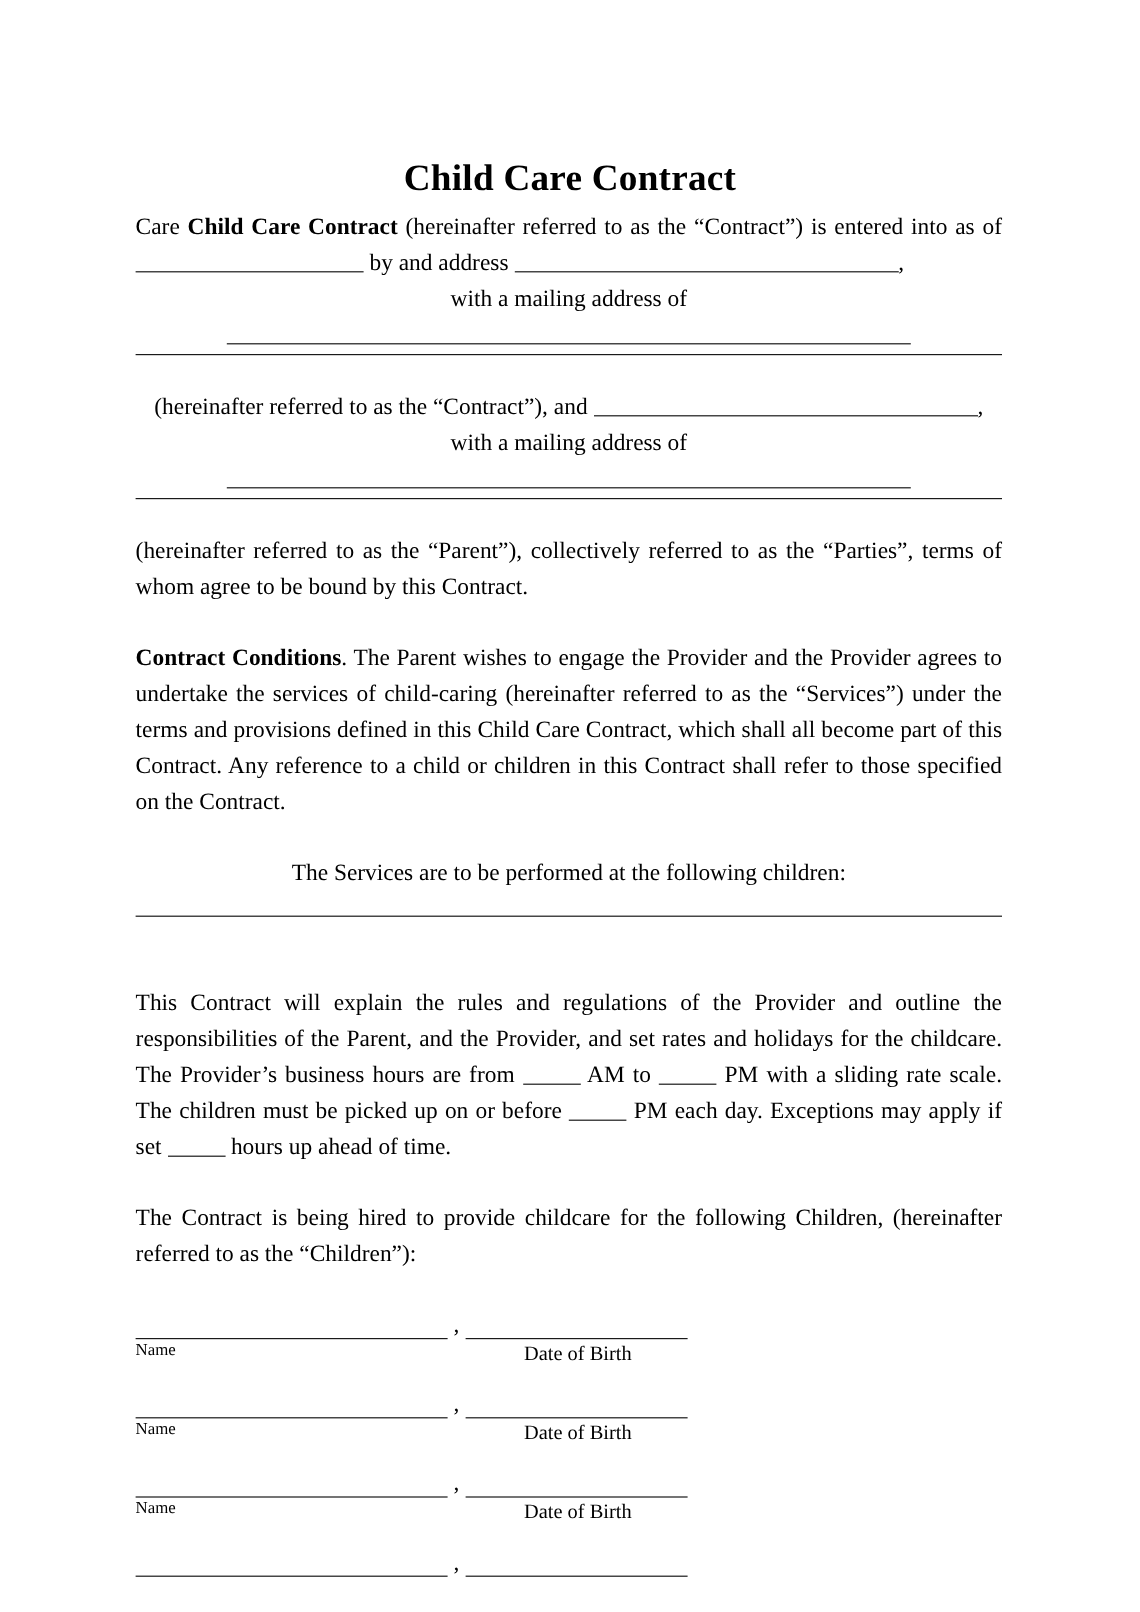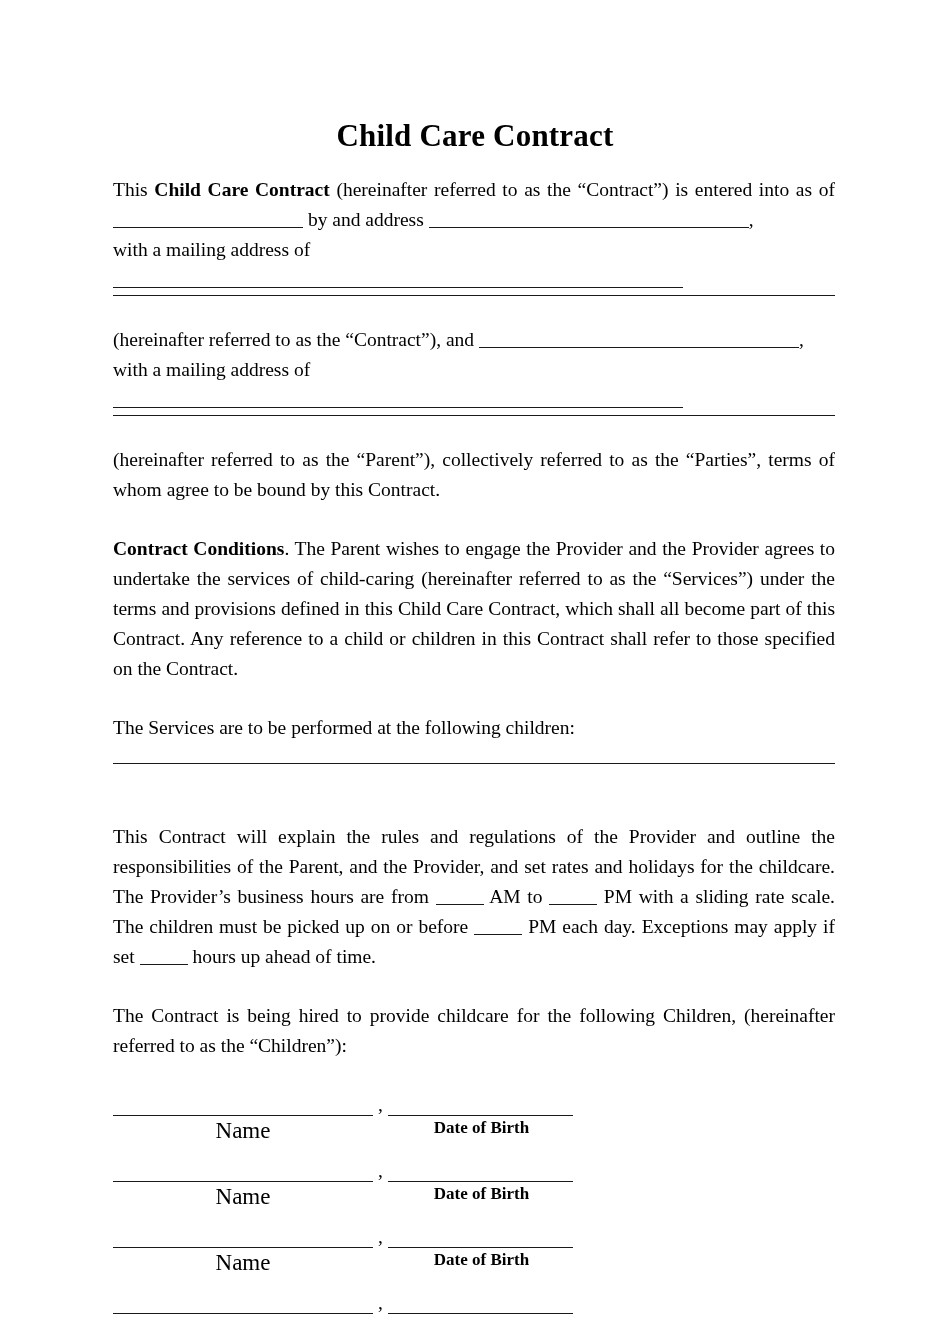"Child Care Contract" .page { padding: 4px -> 16px }
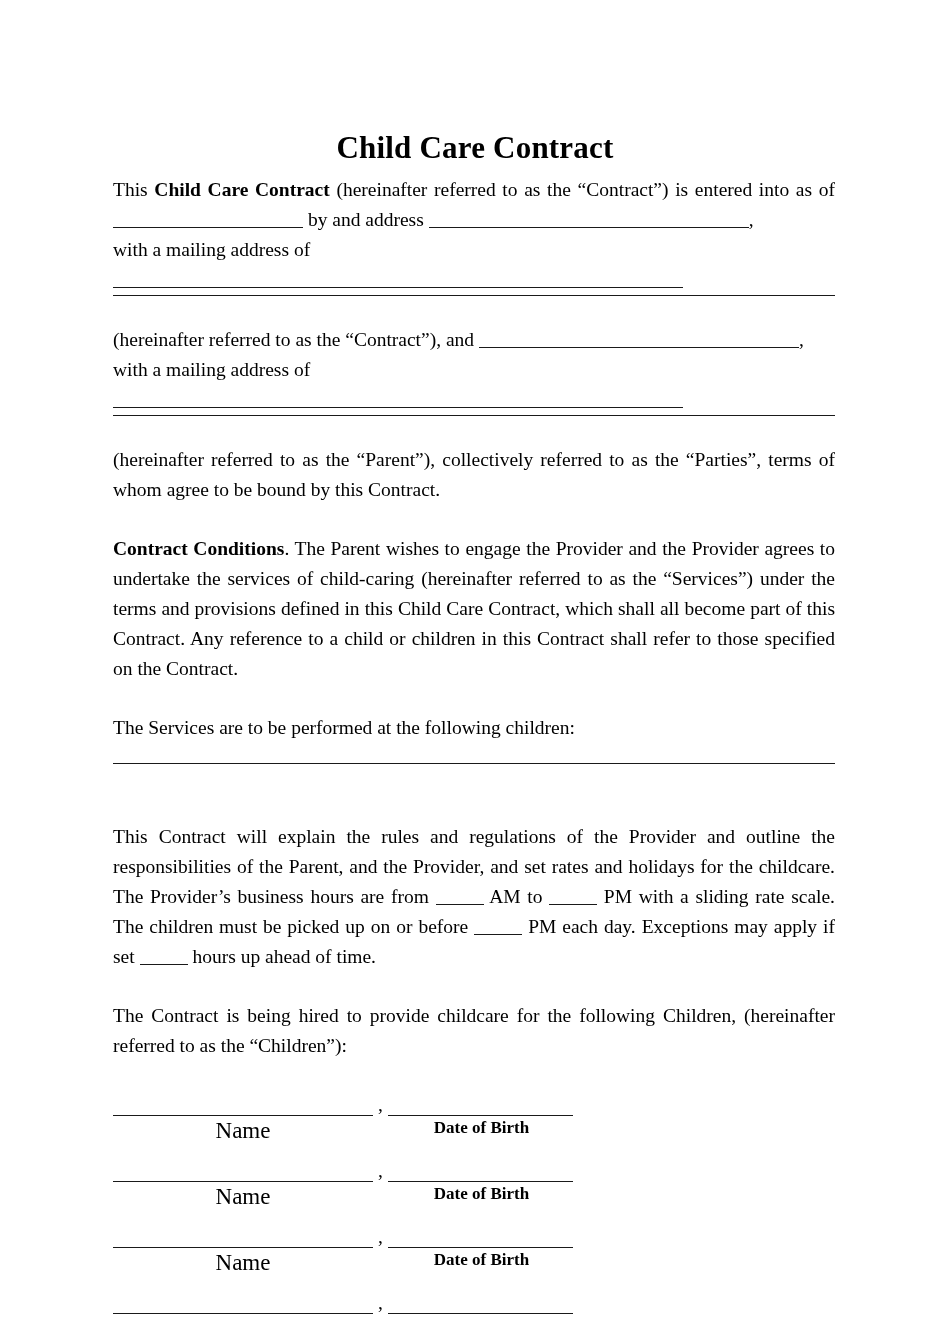"This" span { text: This -> Care }
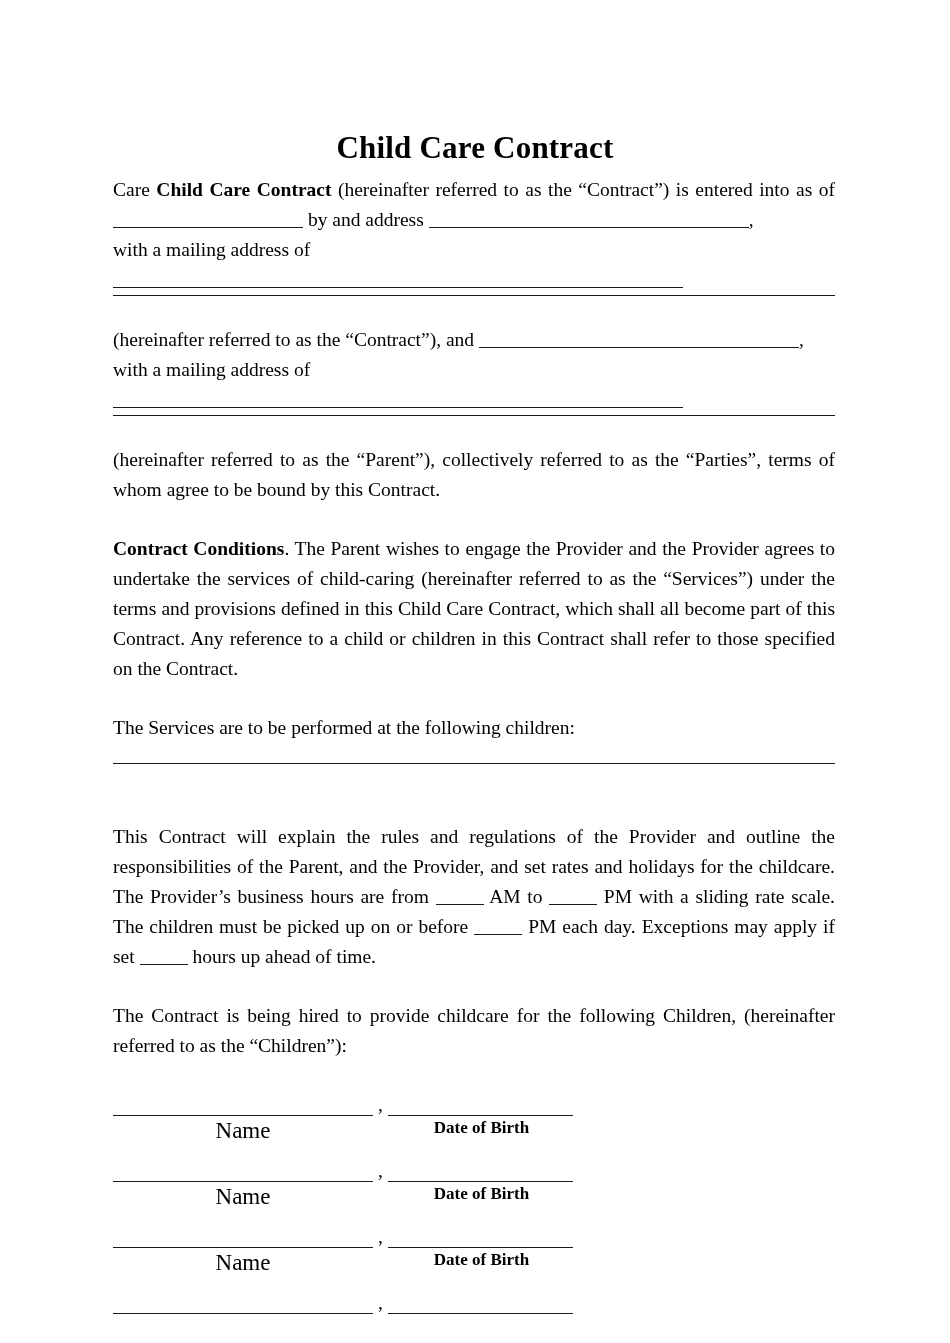"with a mailing address of" p.para.nojust { text-align: left -> center }
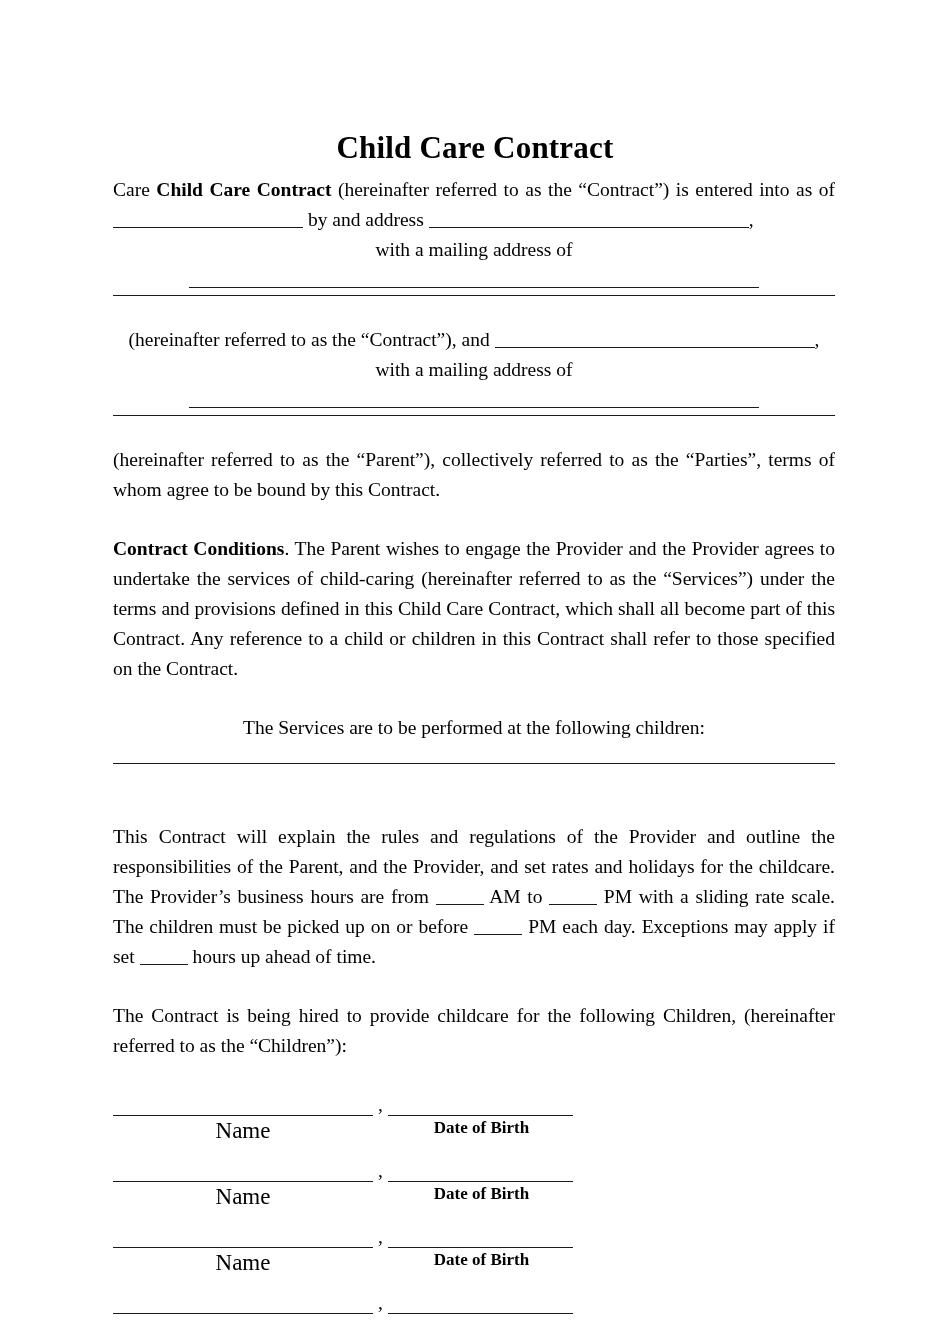"Name" .kid-label-name { font-size: 23px -> 14px; text-align: center -> left }
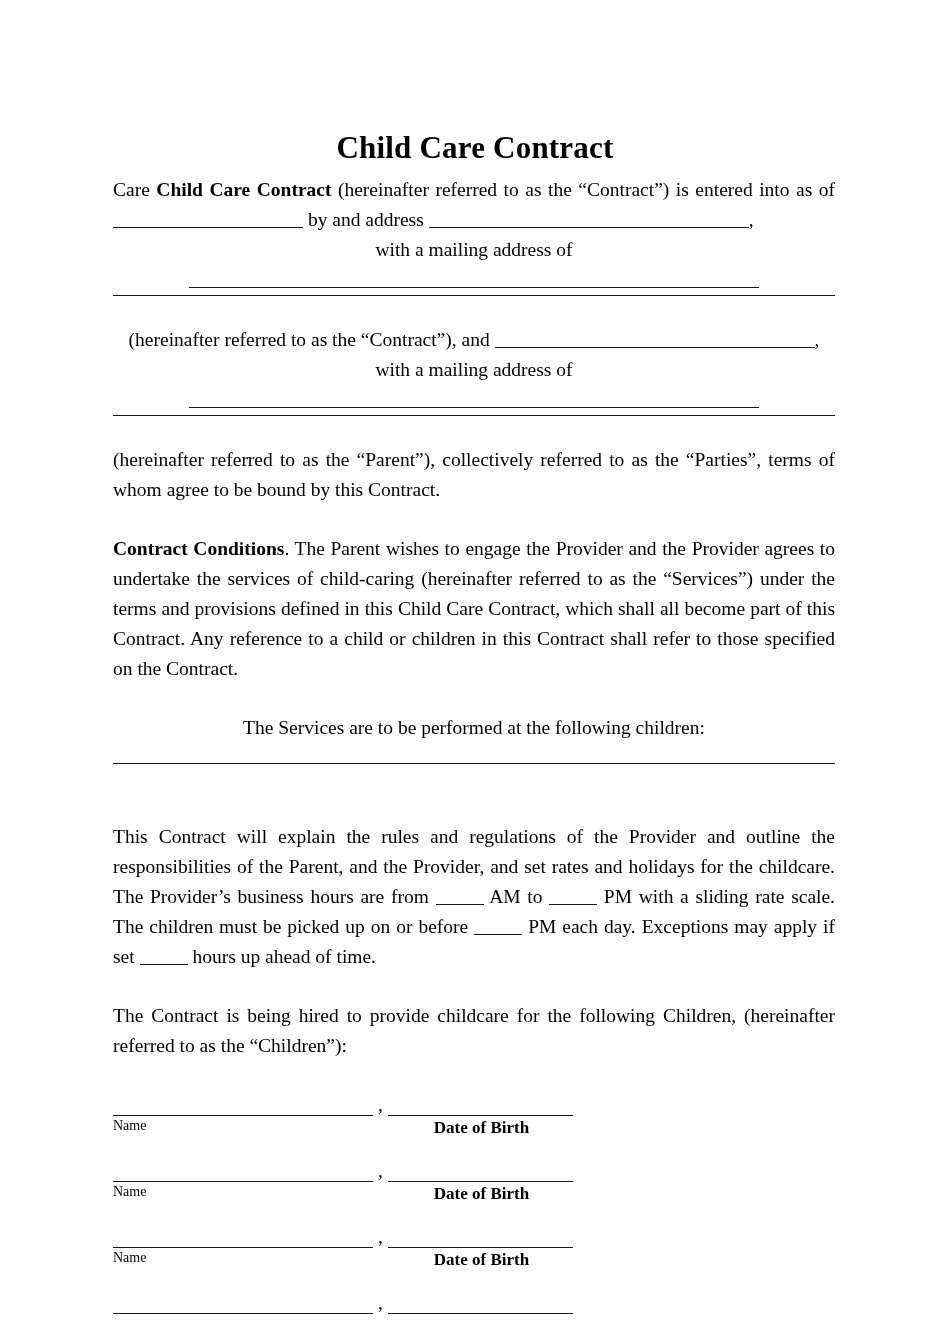"Date of Birth" .kid-label-dob { font-weight: bold -> none }
